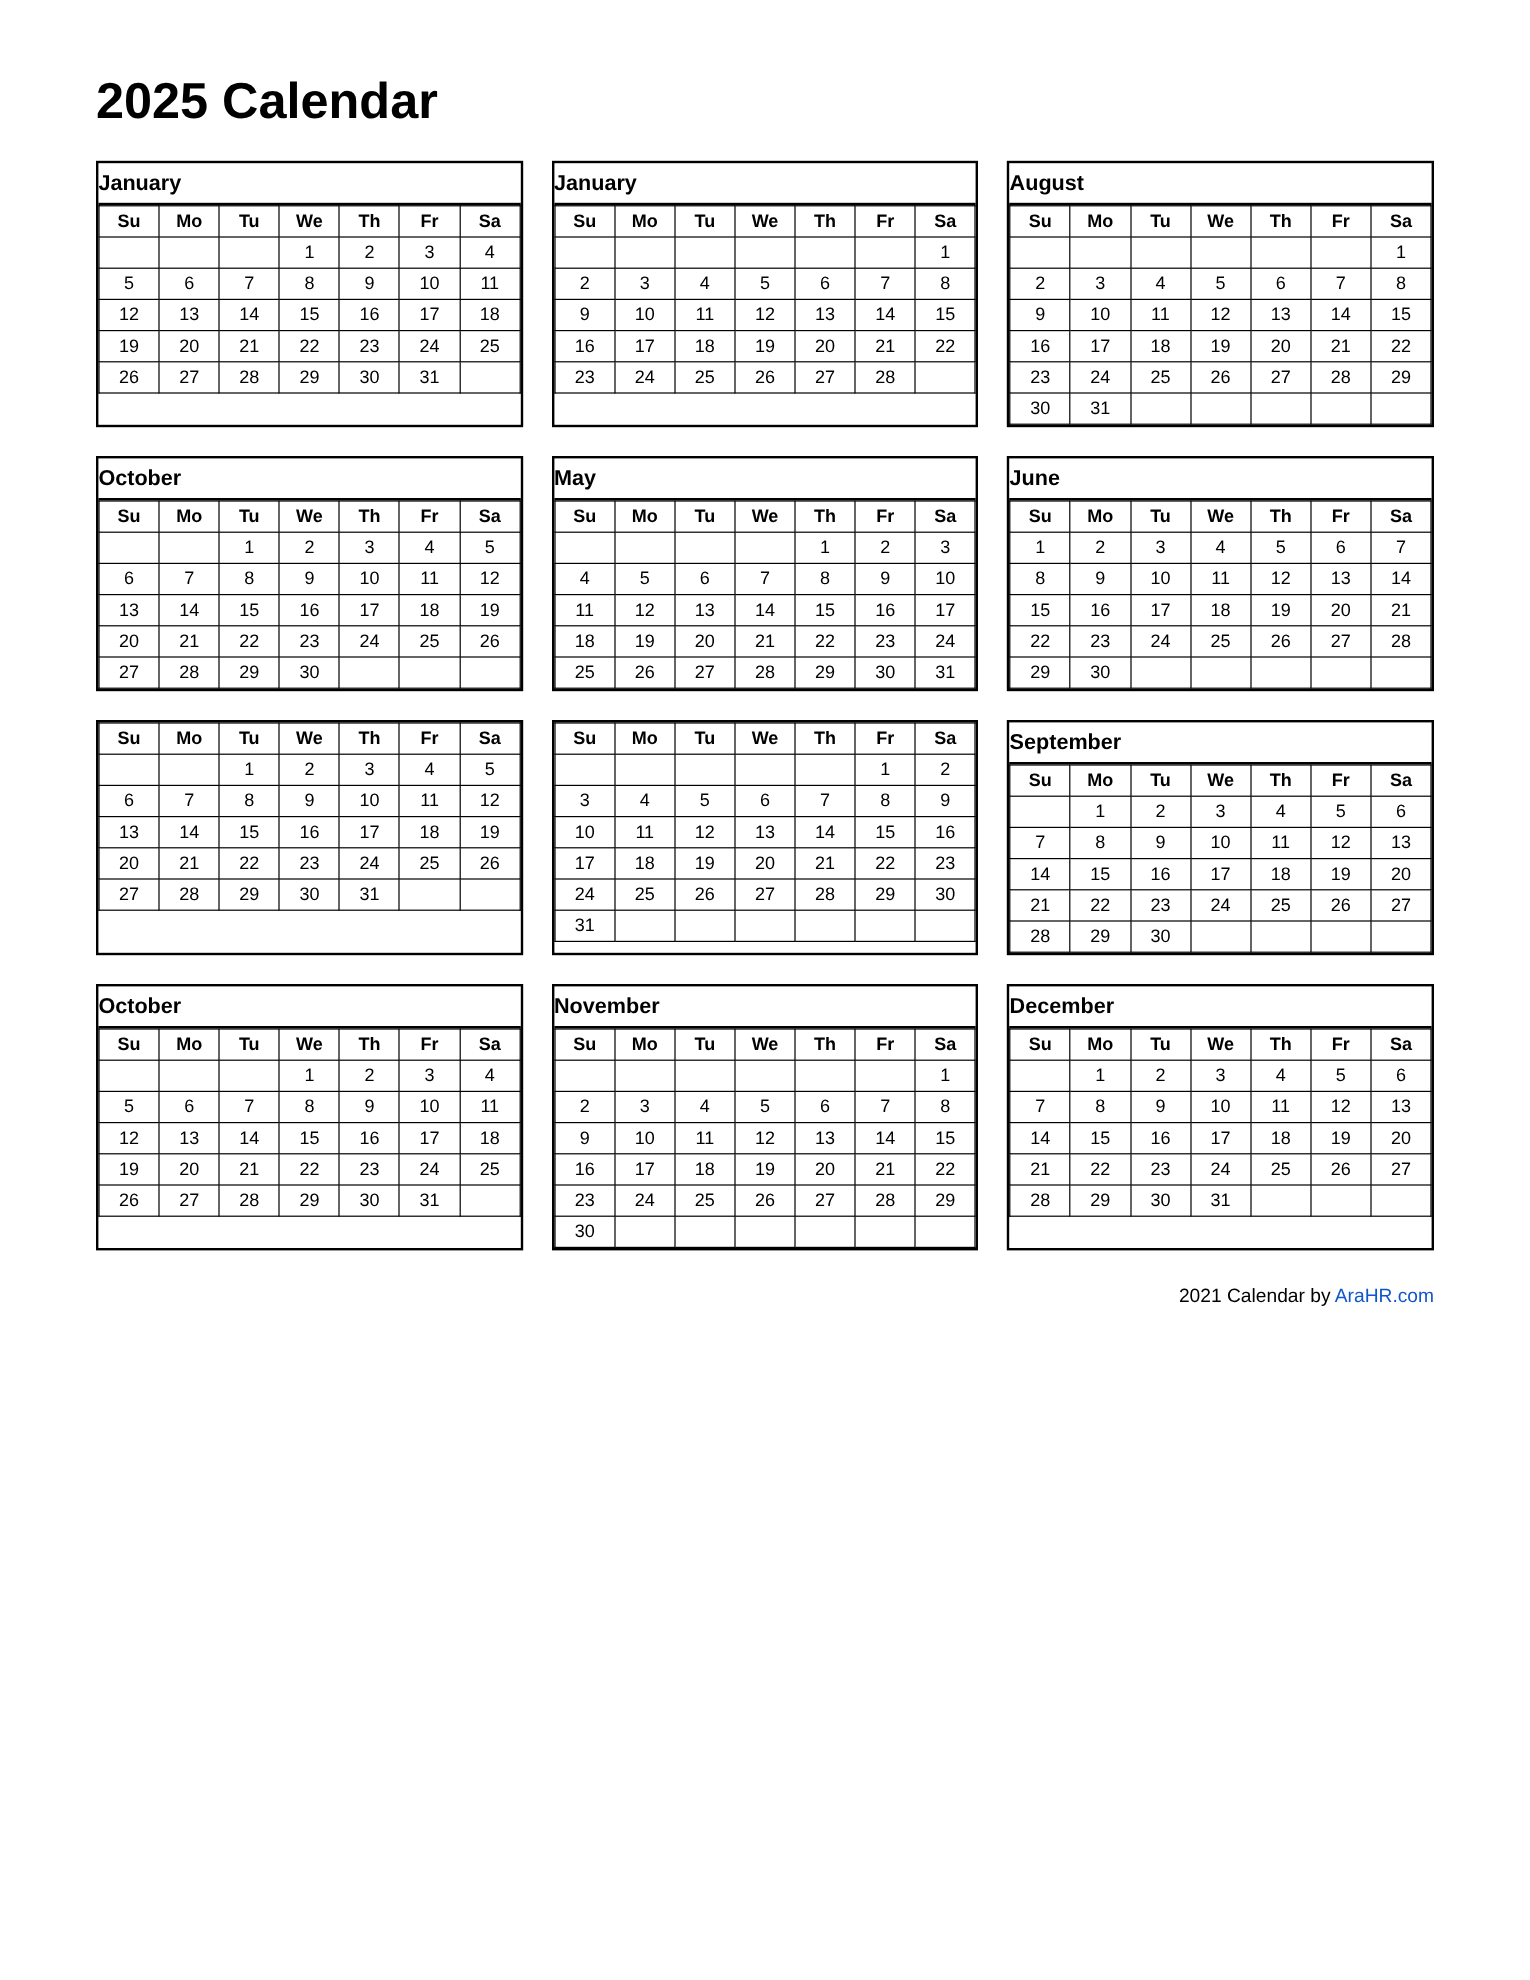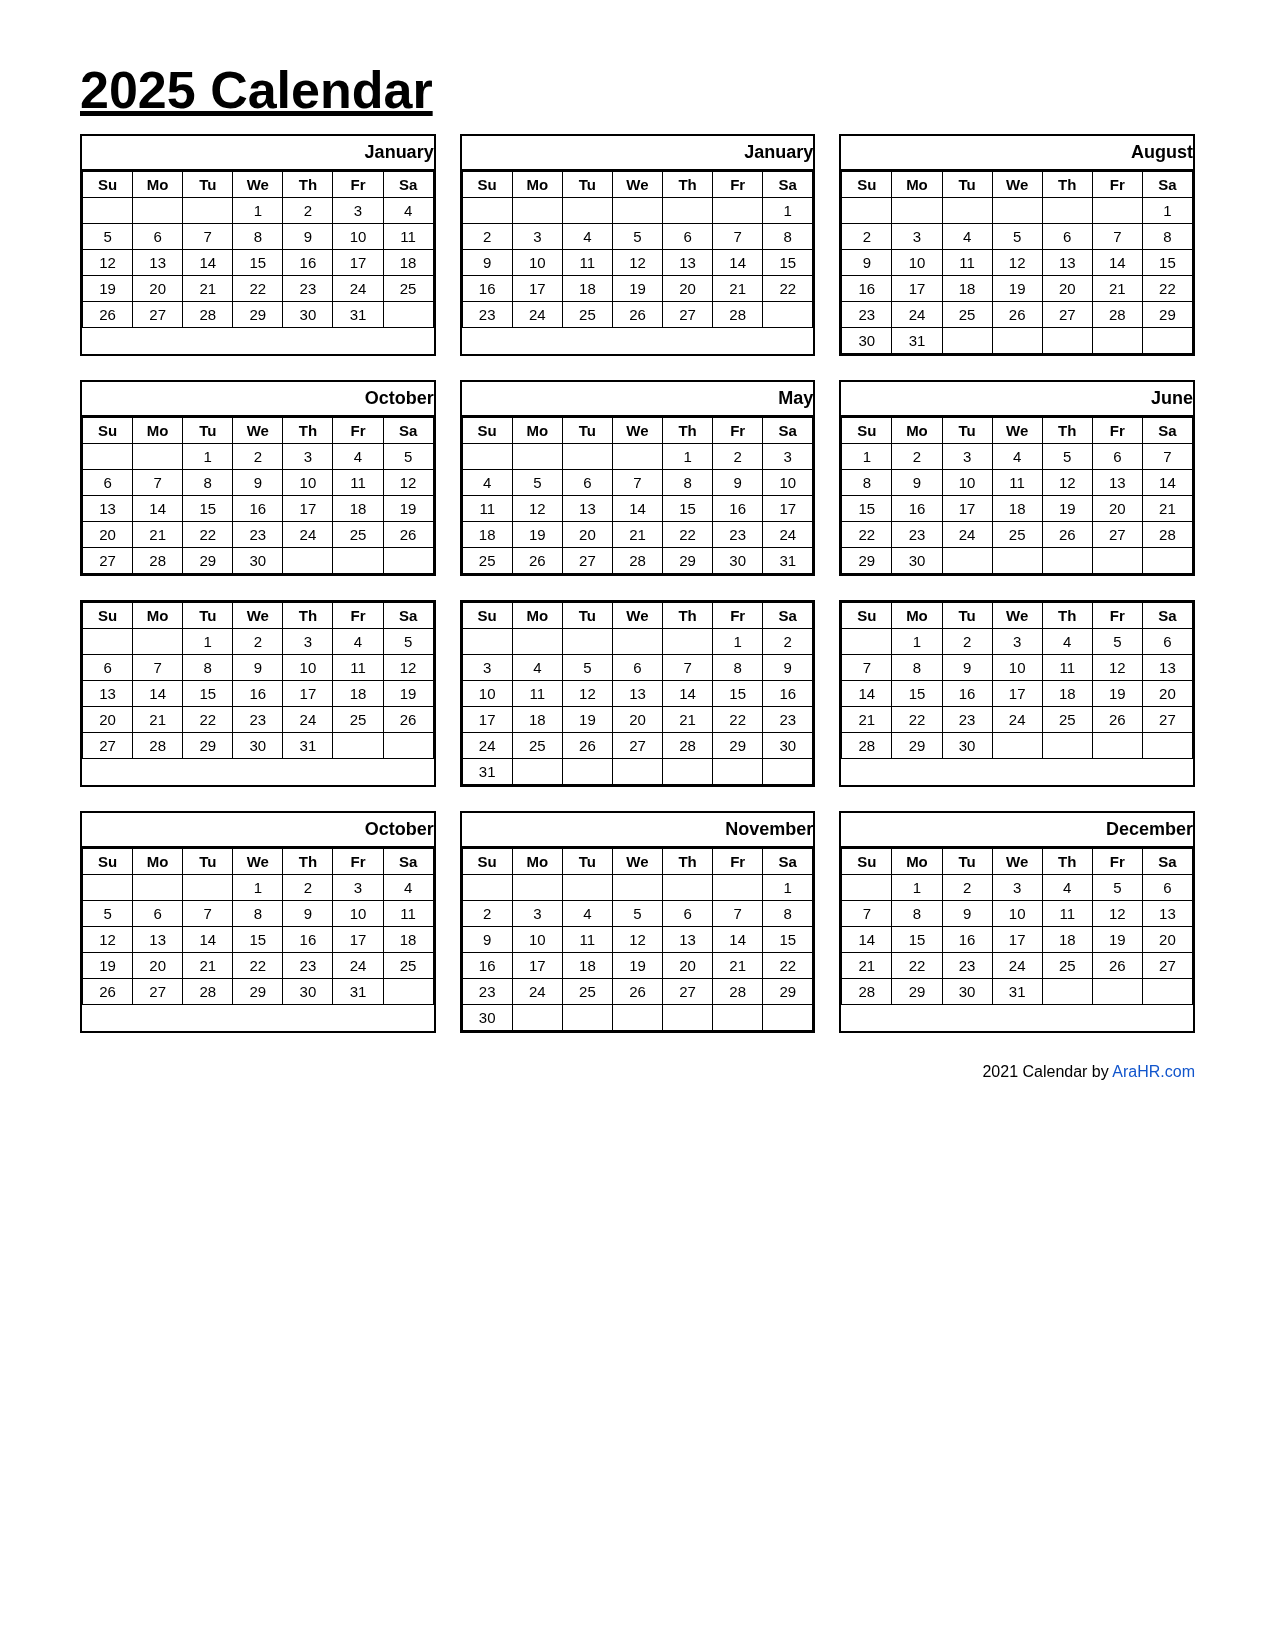"2025 Calendar" h1 { font-size: 52px -> 42px; margin-bottom: 14px -> 26px; text-decoration: underline -> none }
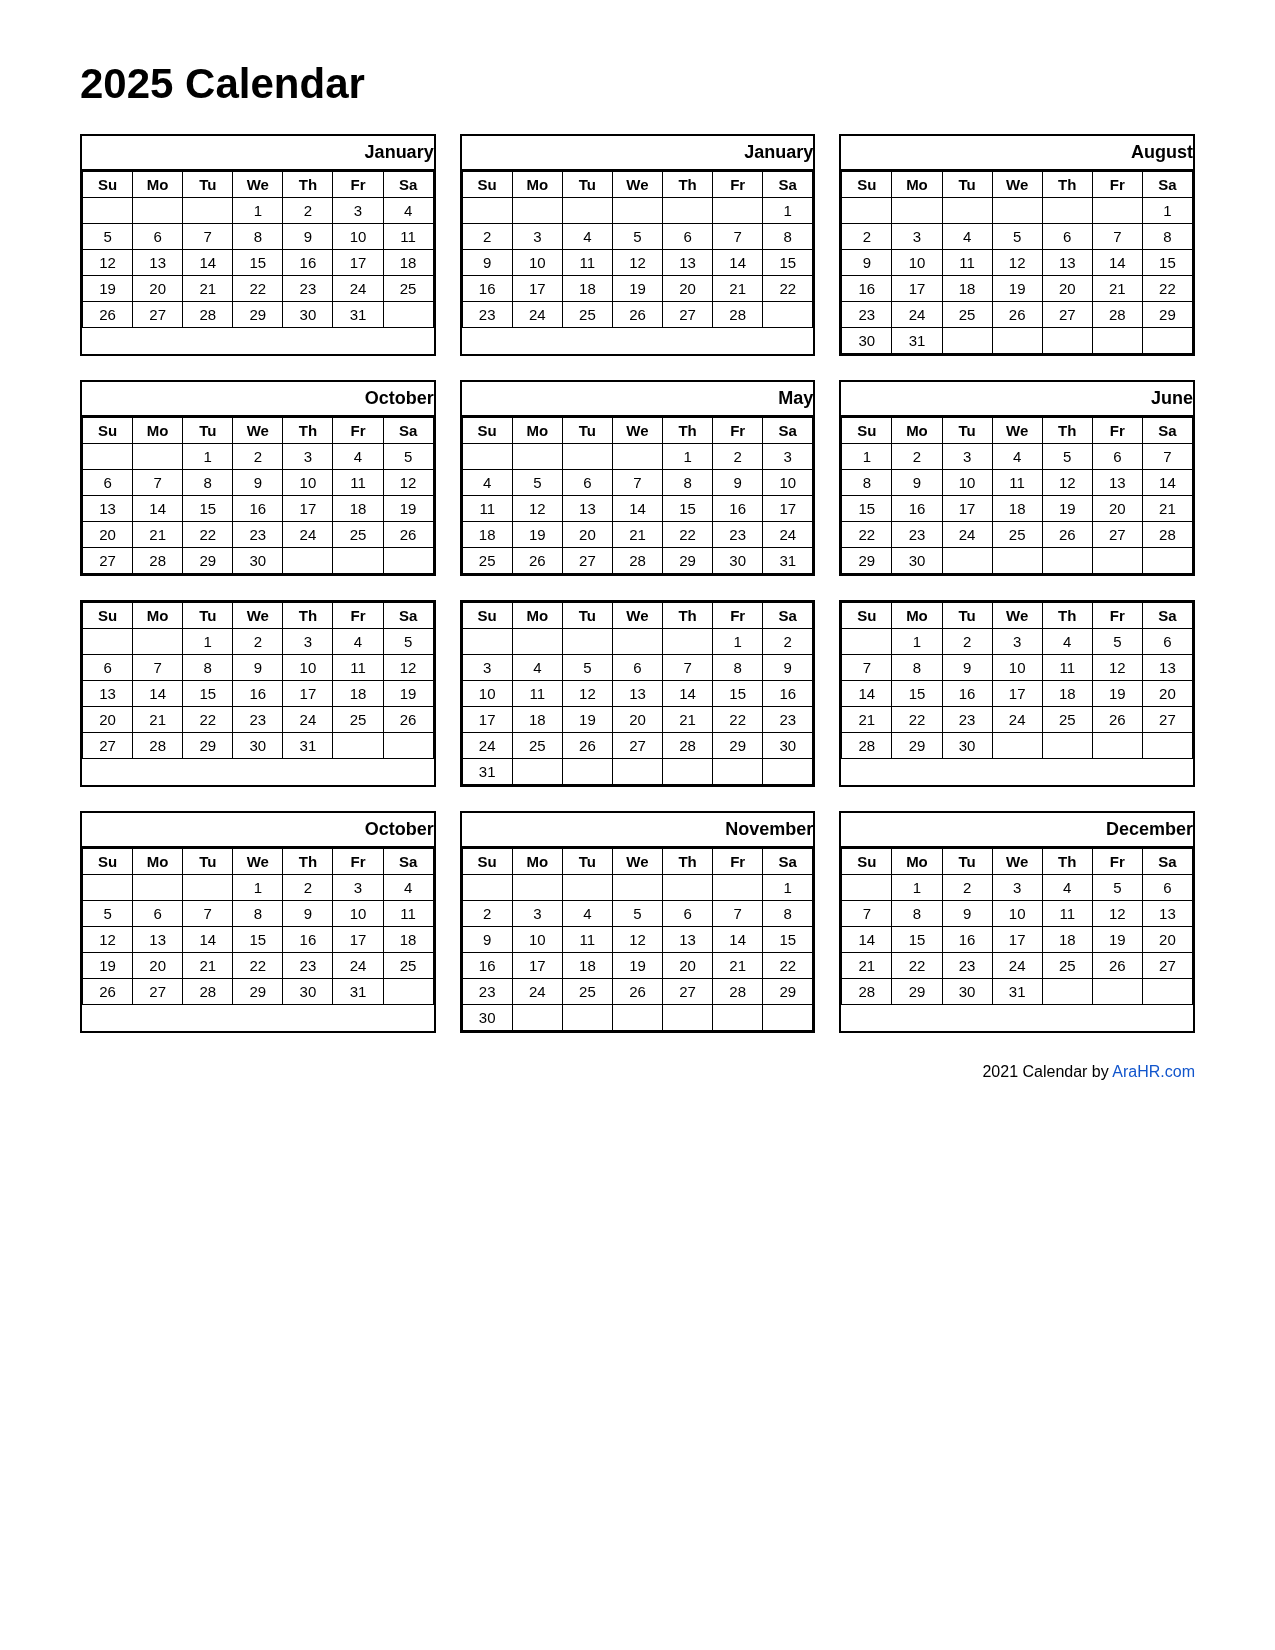"January" .month-title { text-align: right -> left }
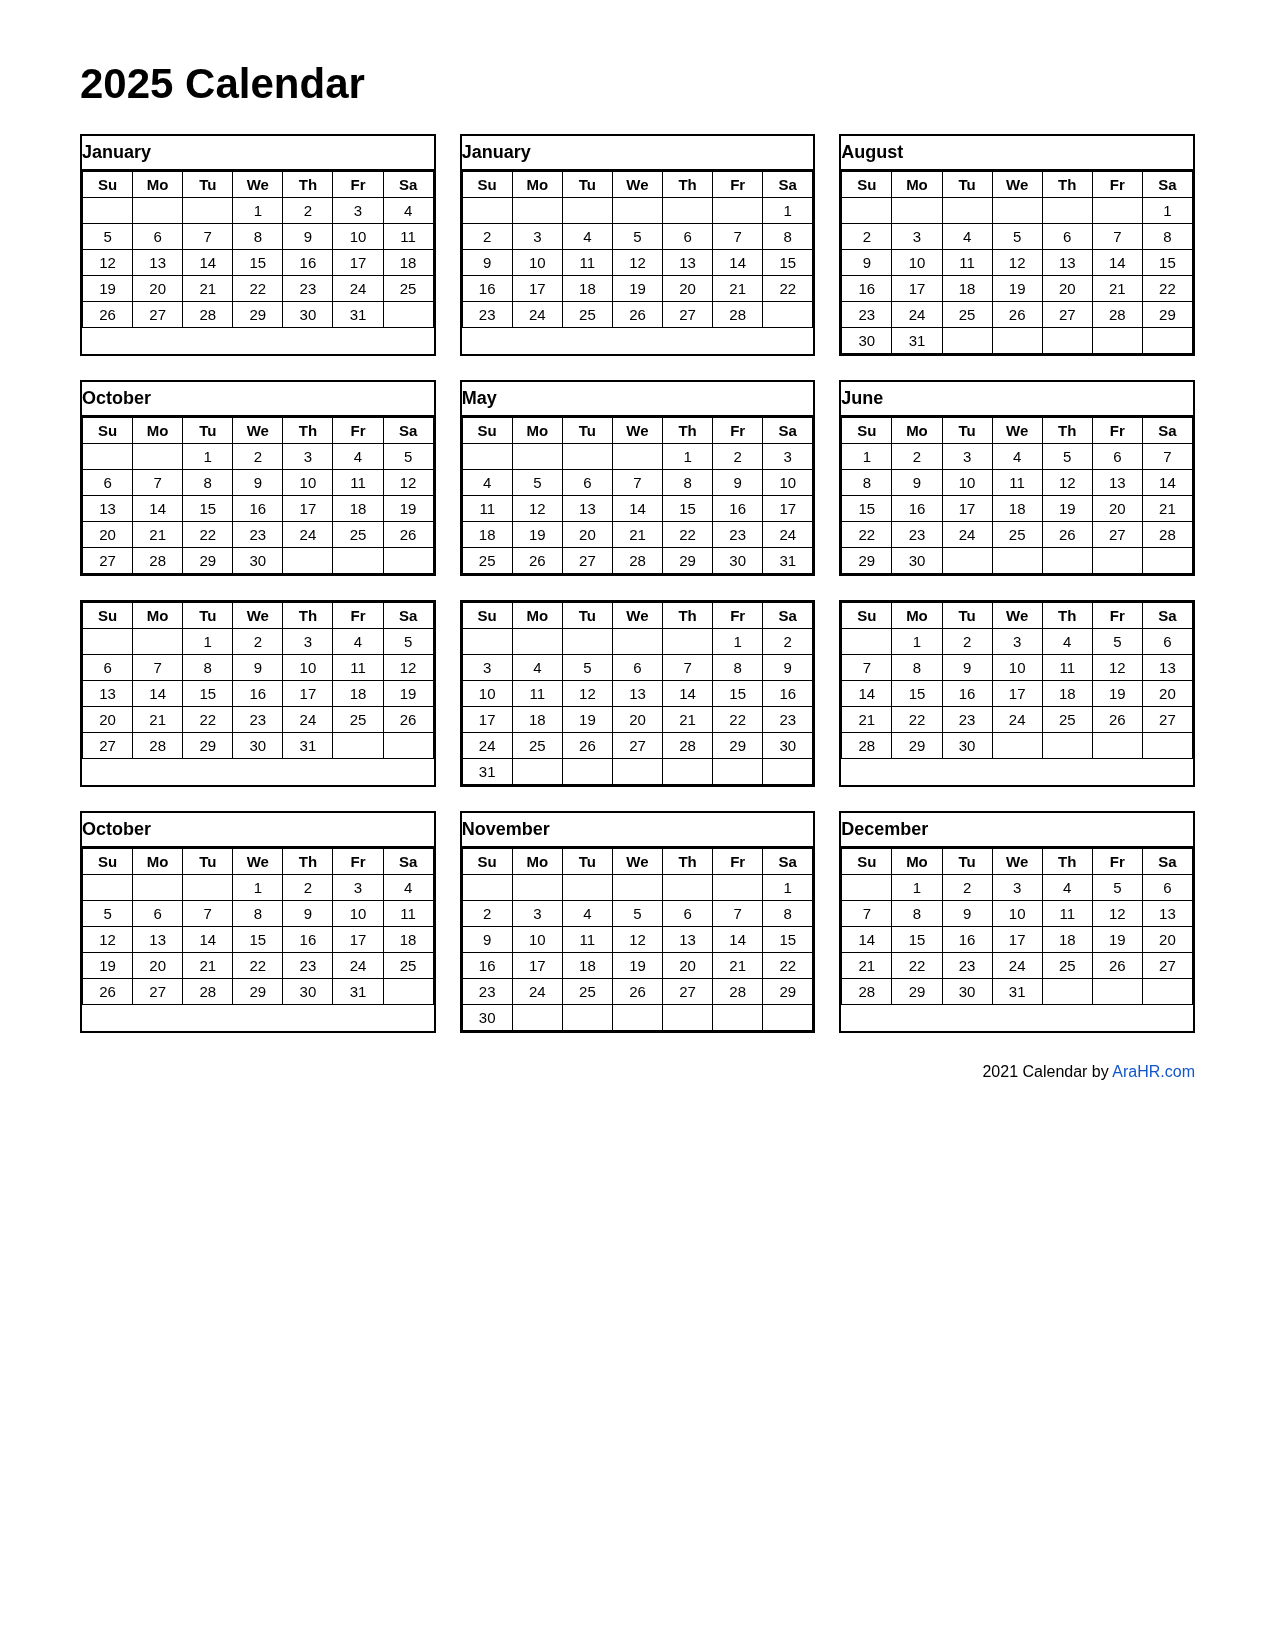"September" div.month-title { html: none -> <div>September</div> }
